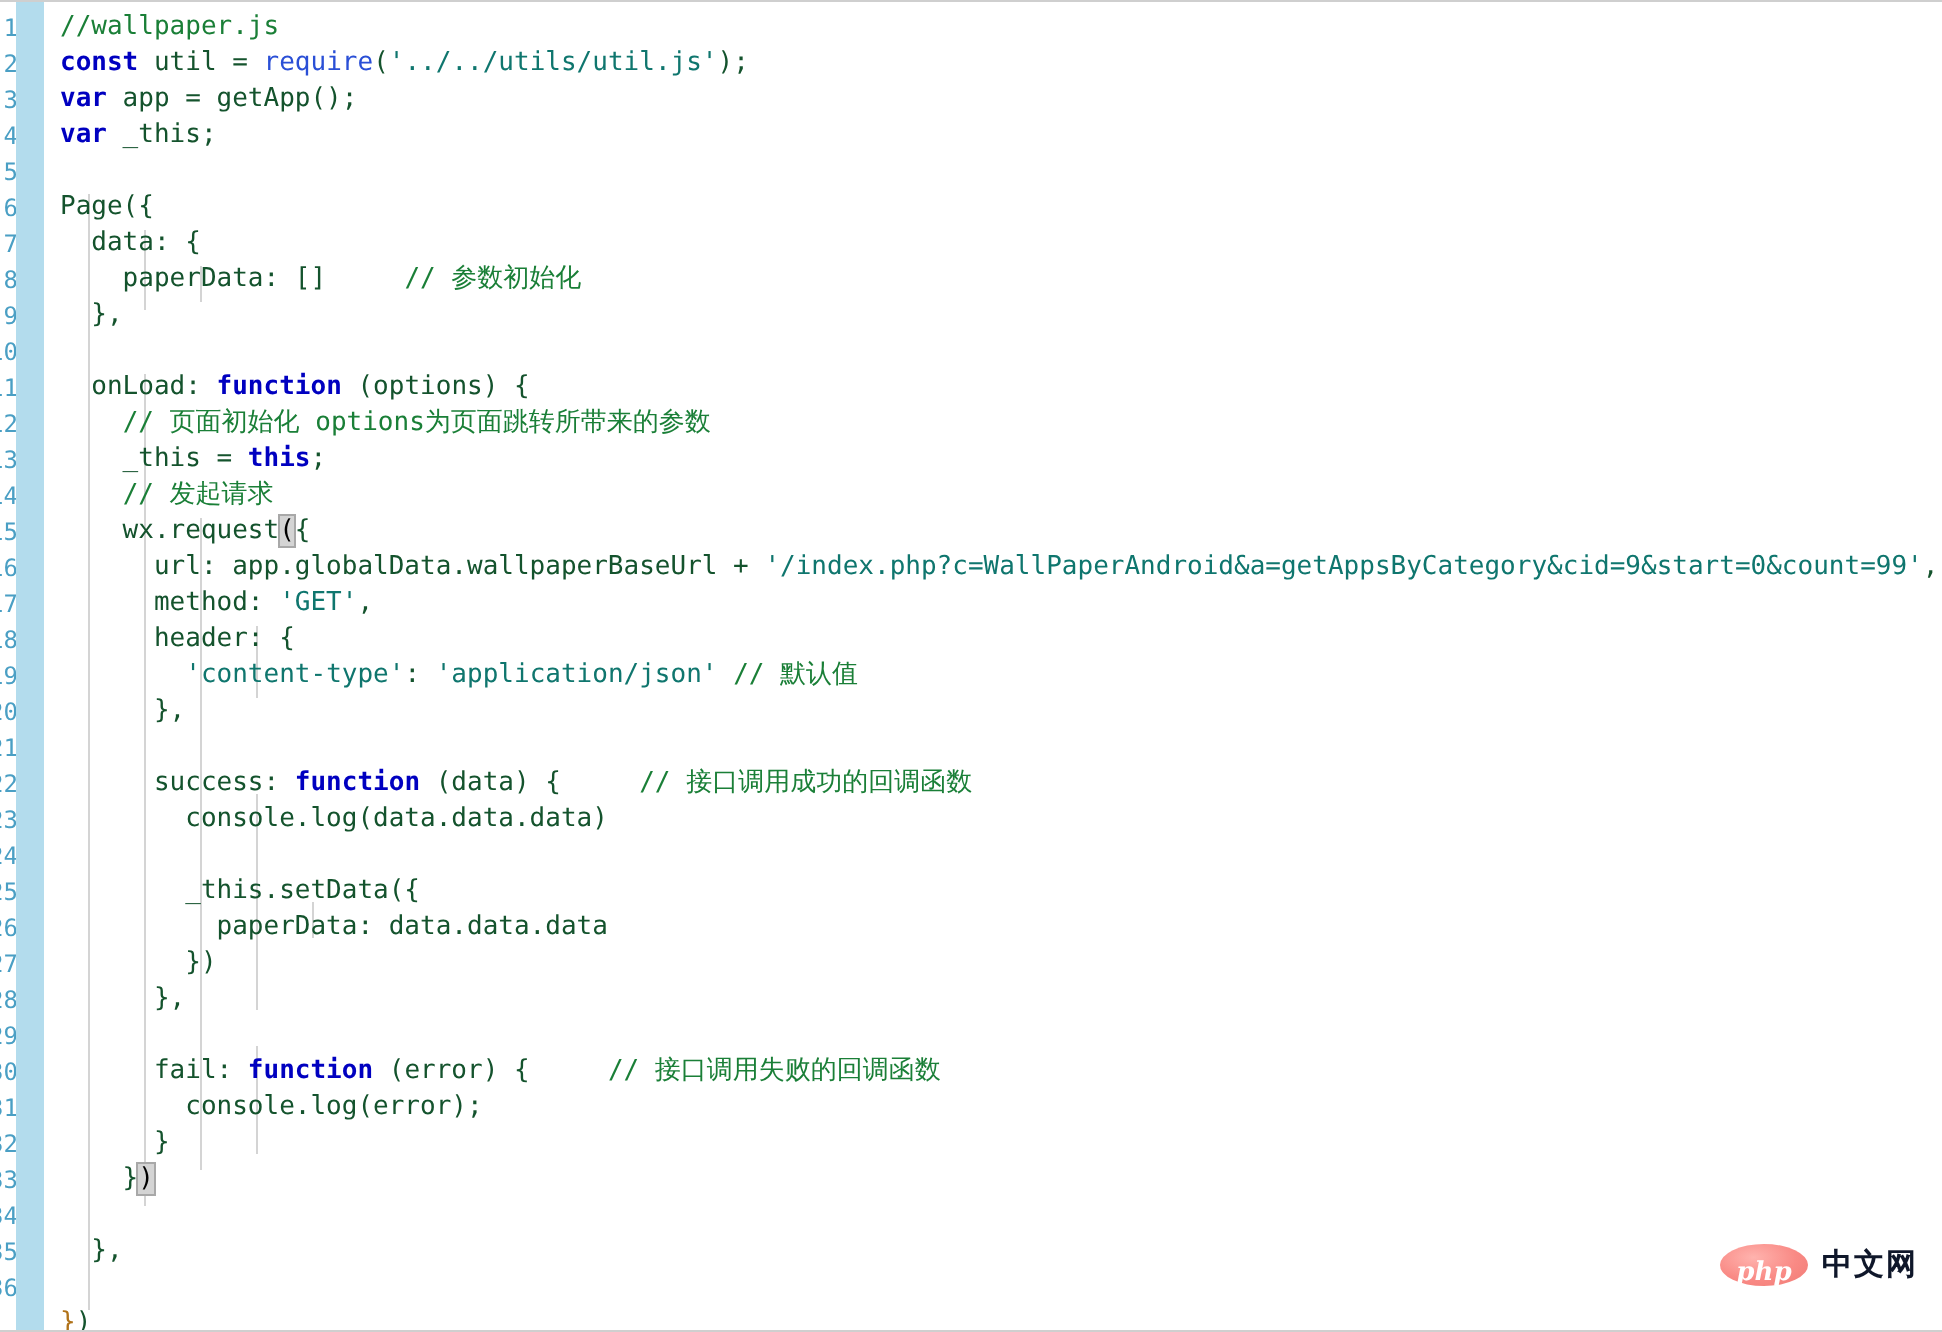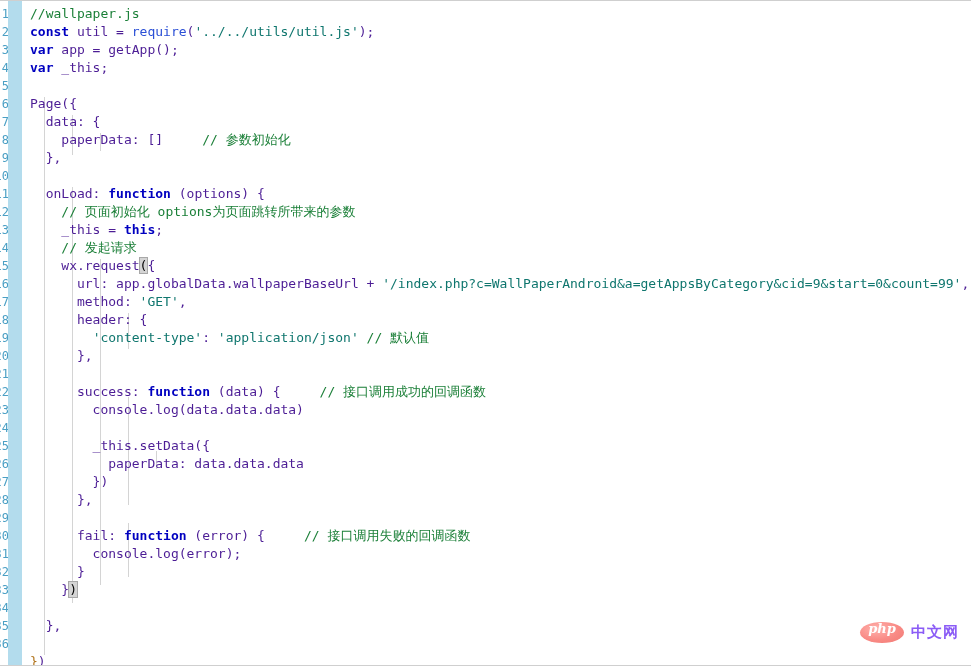"util =" .t-plain { color: #4c1d95 -> #14532d }
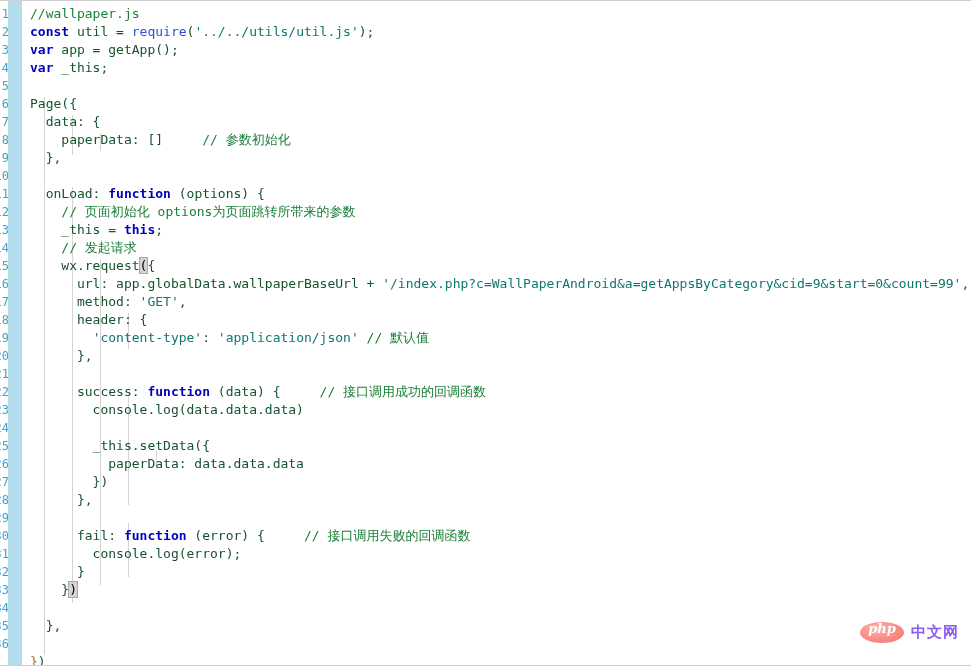"php" #php-logo { align-items: flex-start -> flex-end }
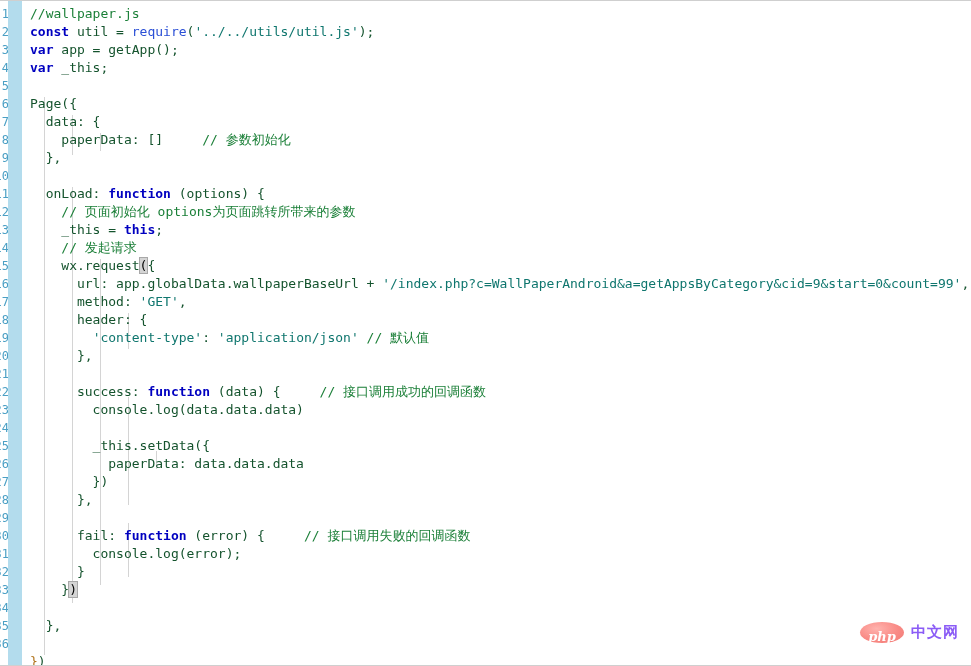"中文网" #watermark-cn { color: #8b5cf6 -> #0f172a }
